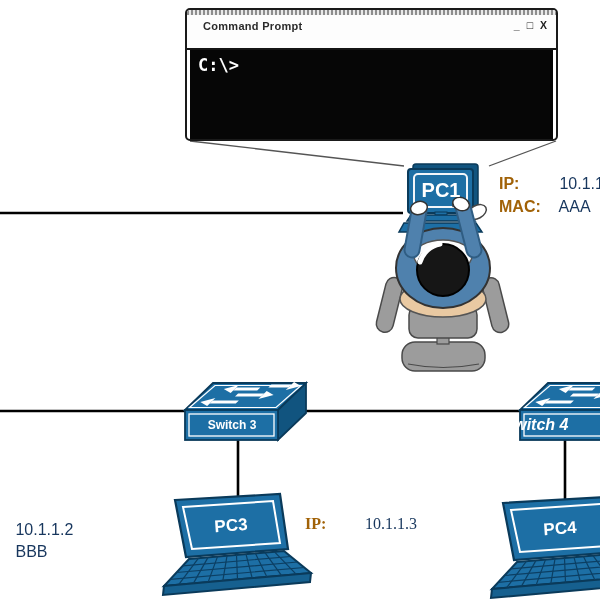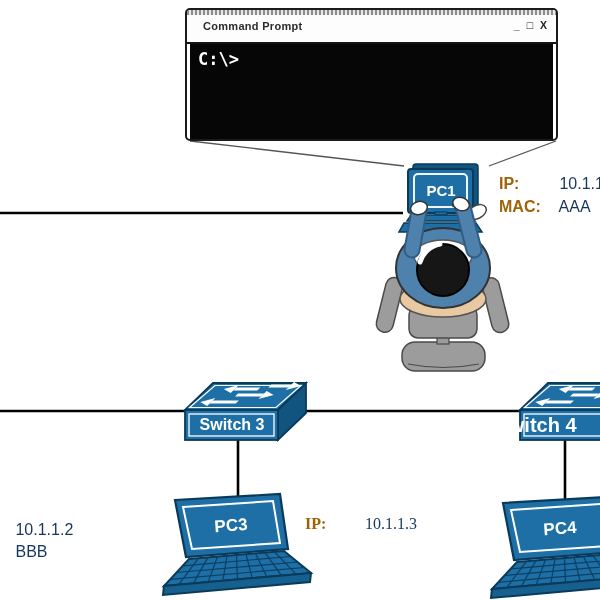"Command Prompt" .cmd-titlebar { padding: 0 9px 6px 16px -> 0 9px 12px 16px }
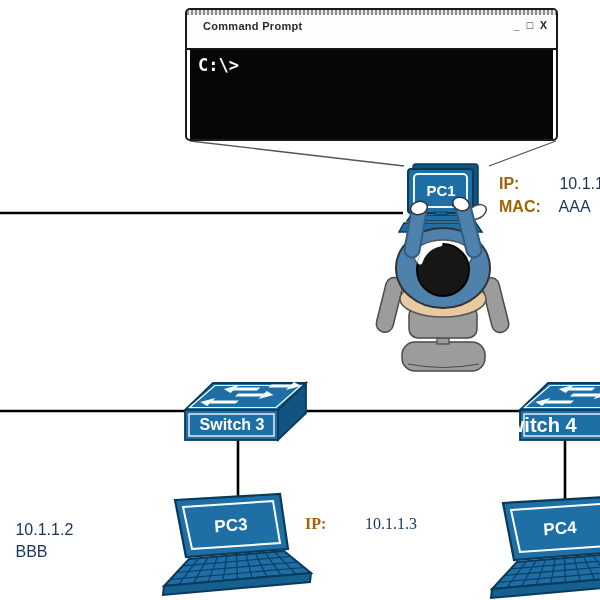"PC1" .lbl-pc1 { font-size: 15px -> 20px }
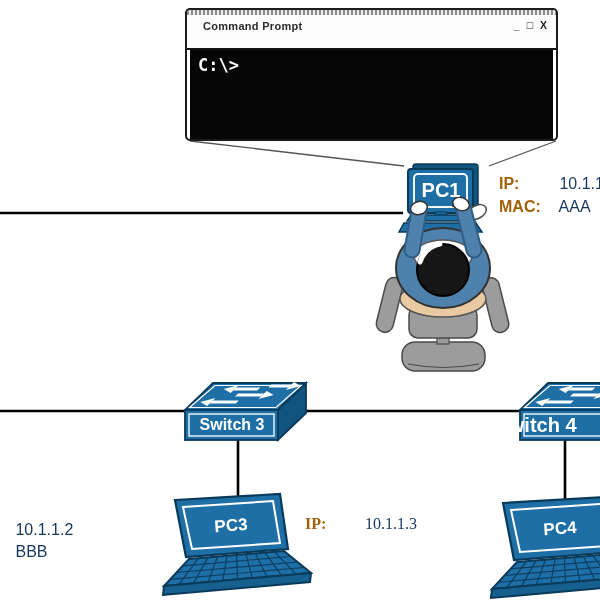"Switch 3" .lbl-sw3 { font-size: 16px -> 12px }
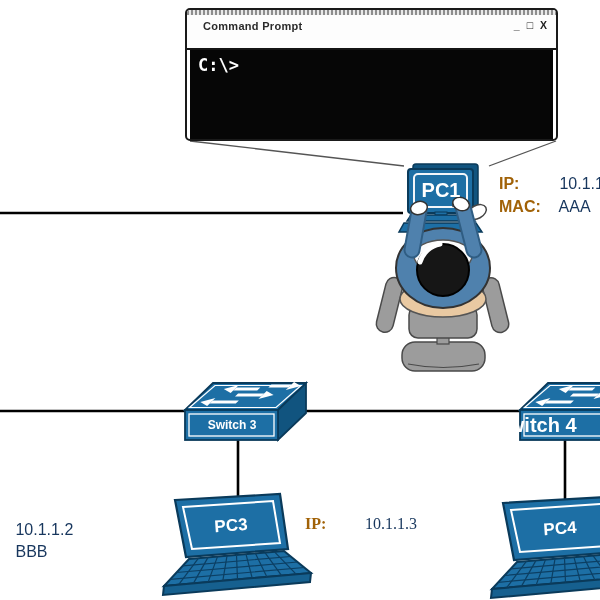"Switch 4" .lbl-sw4 { font-size: 20px -> 16px; font-style: none -> italic }
